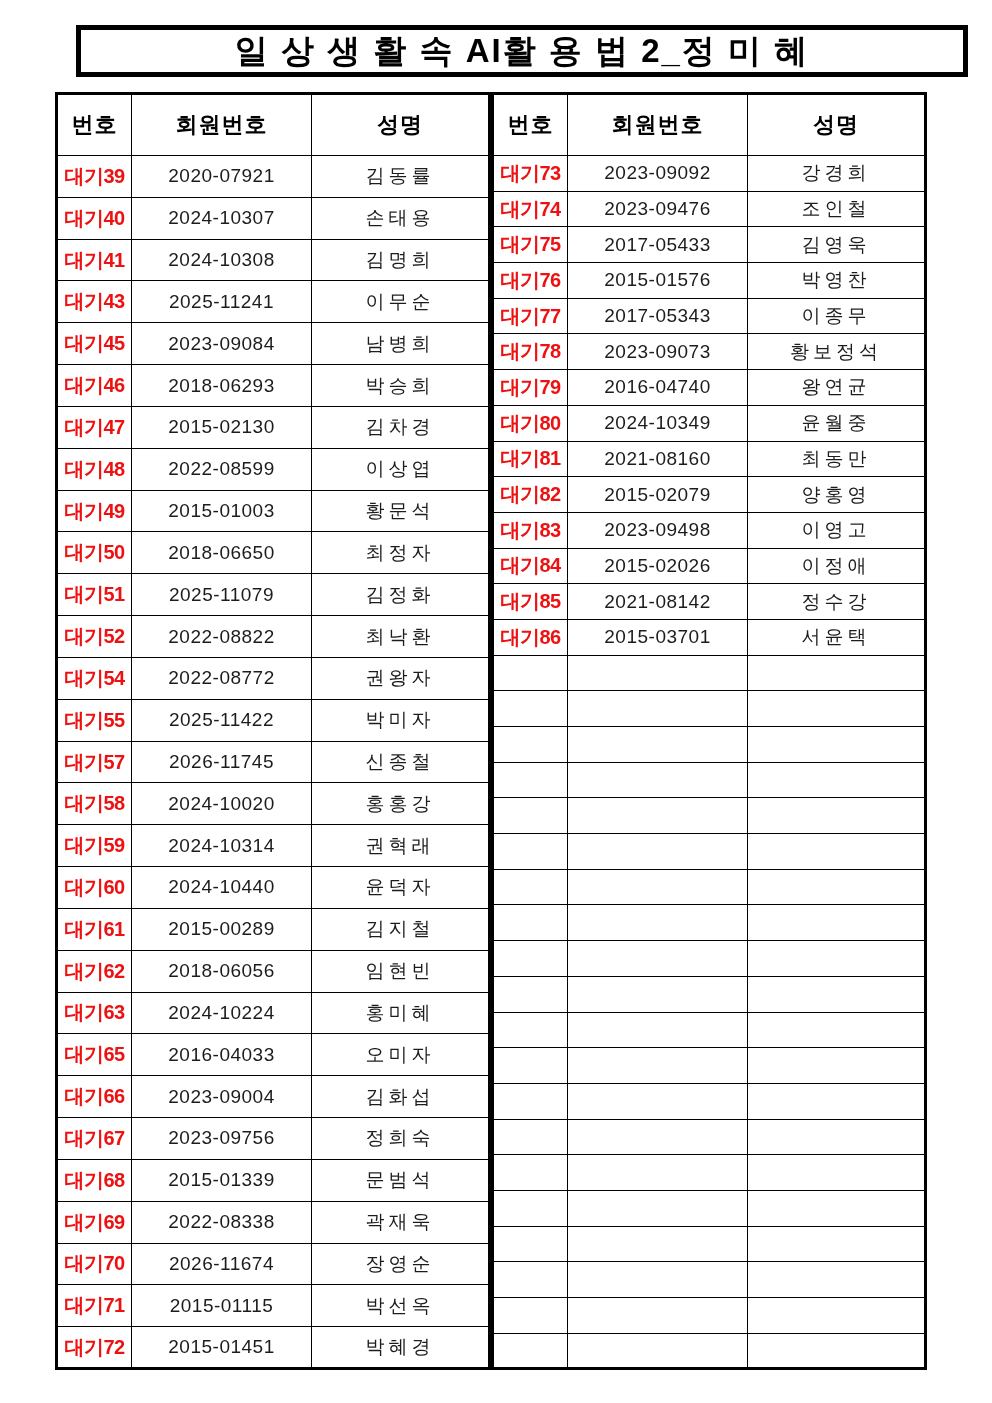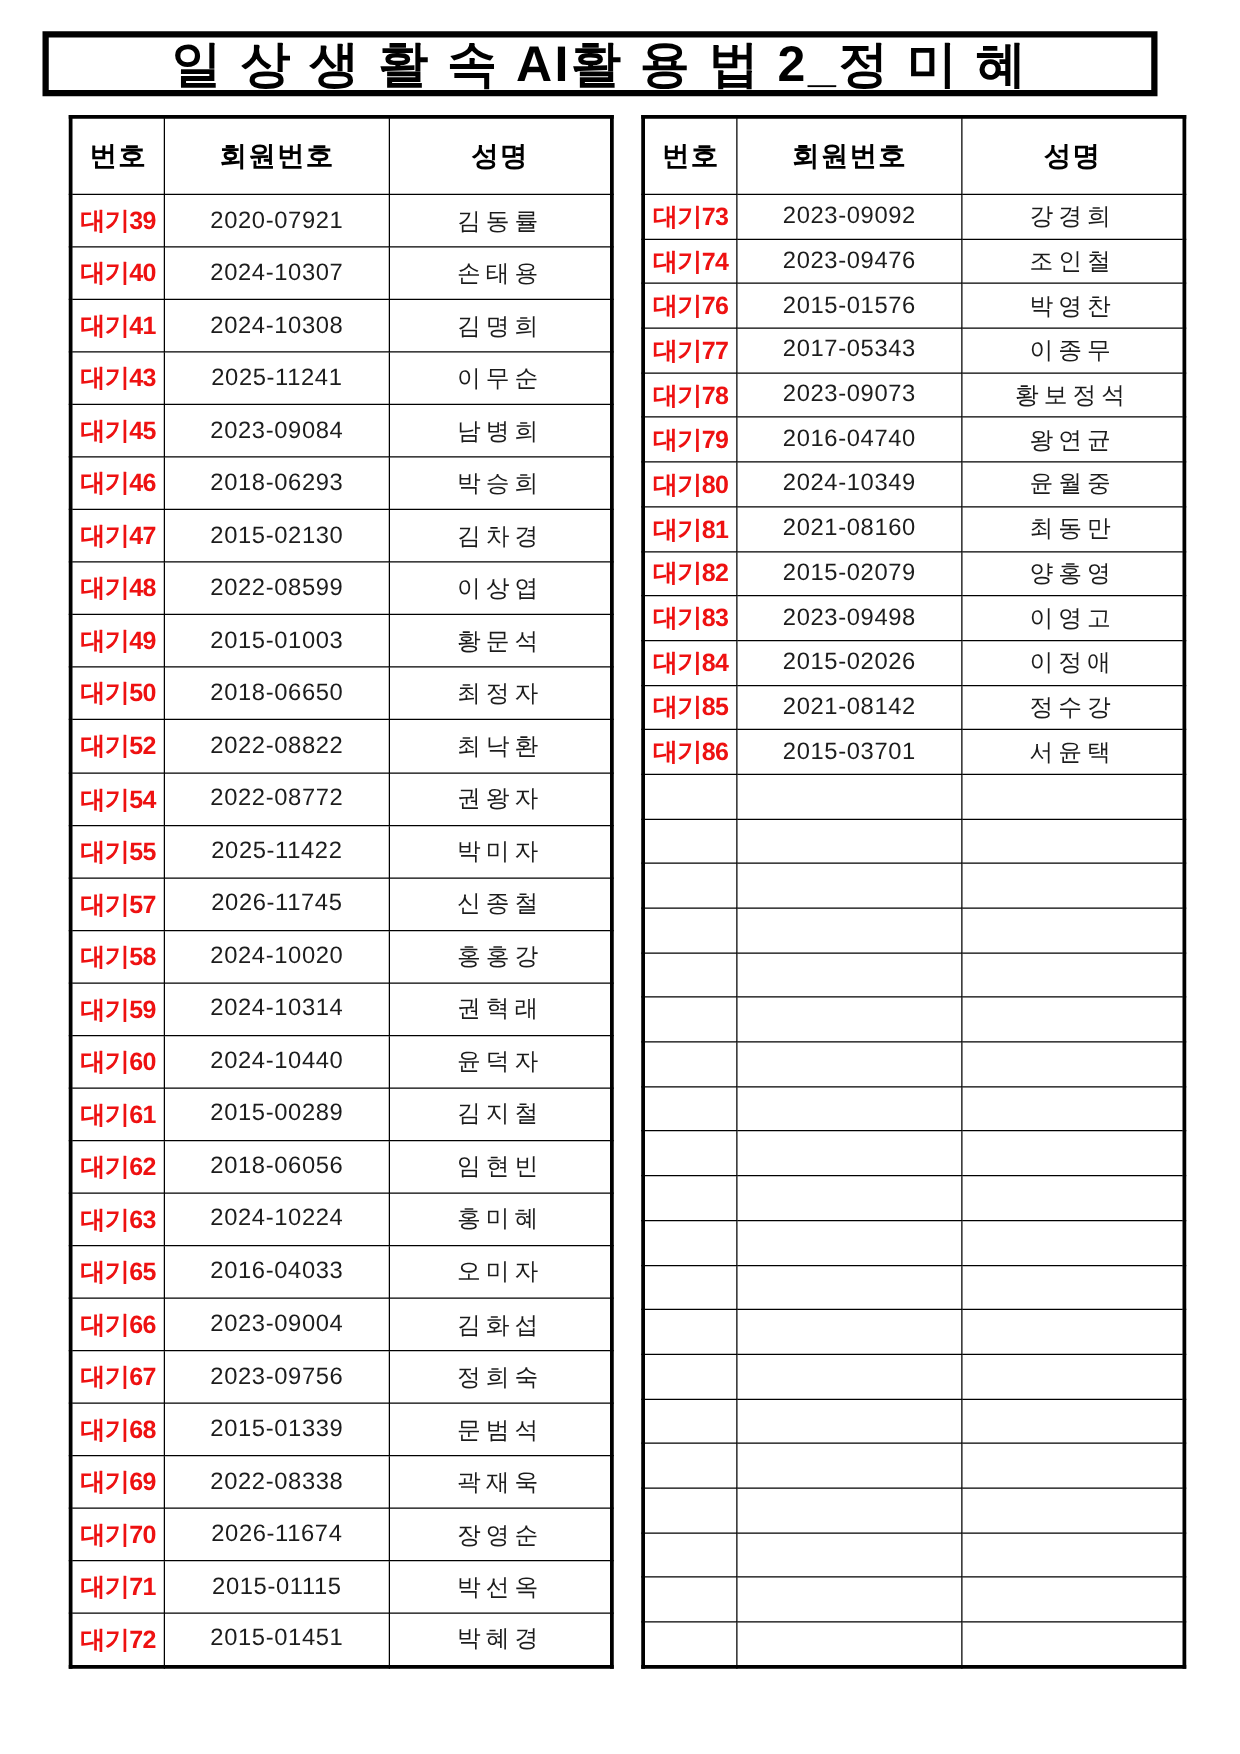"일 상 생 활 속" .title-box { font-size: 40px -> 33px; margin: 25px 0 0 34px -> 25px 0 0 76px }
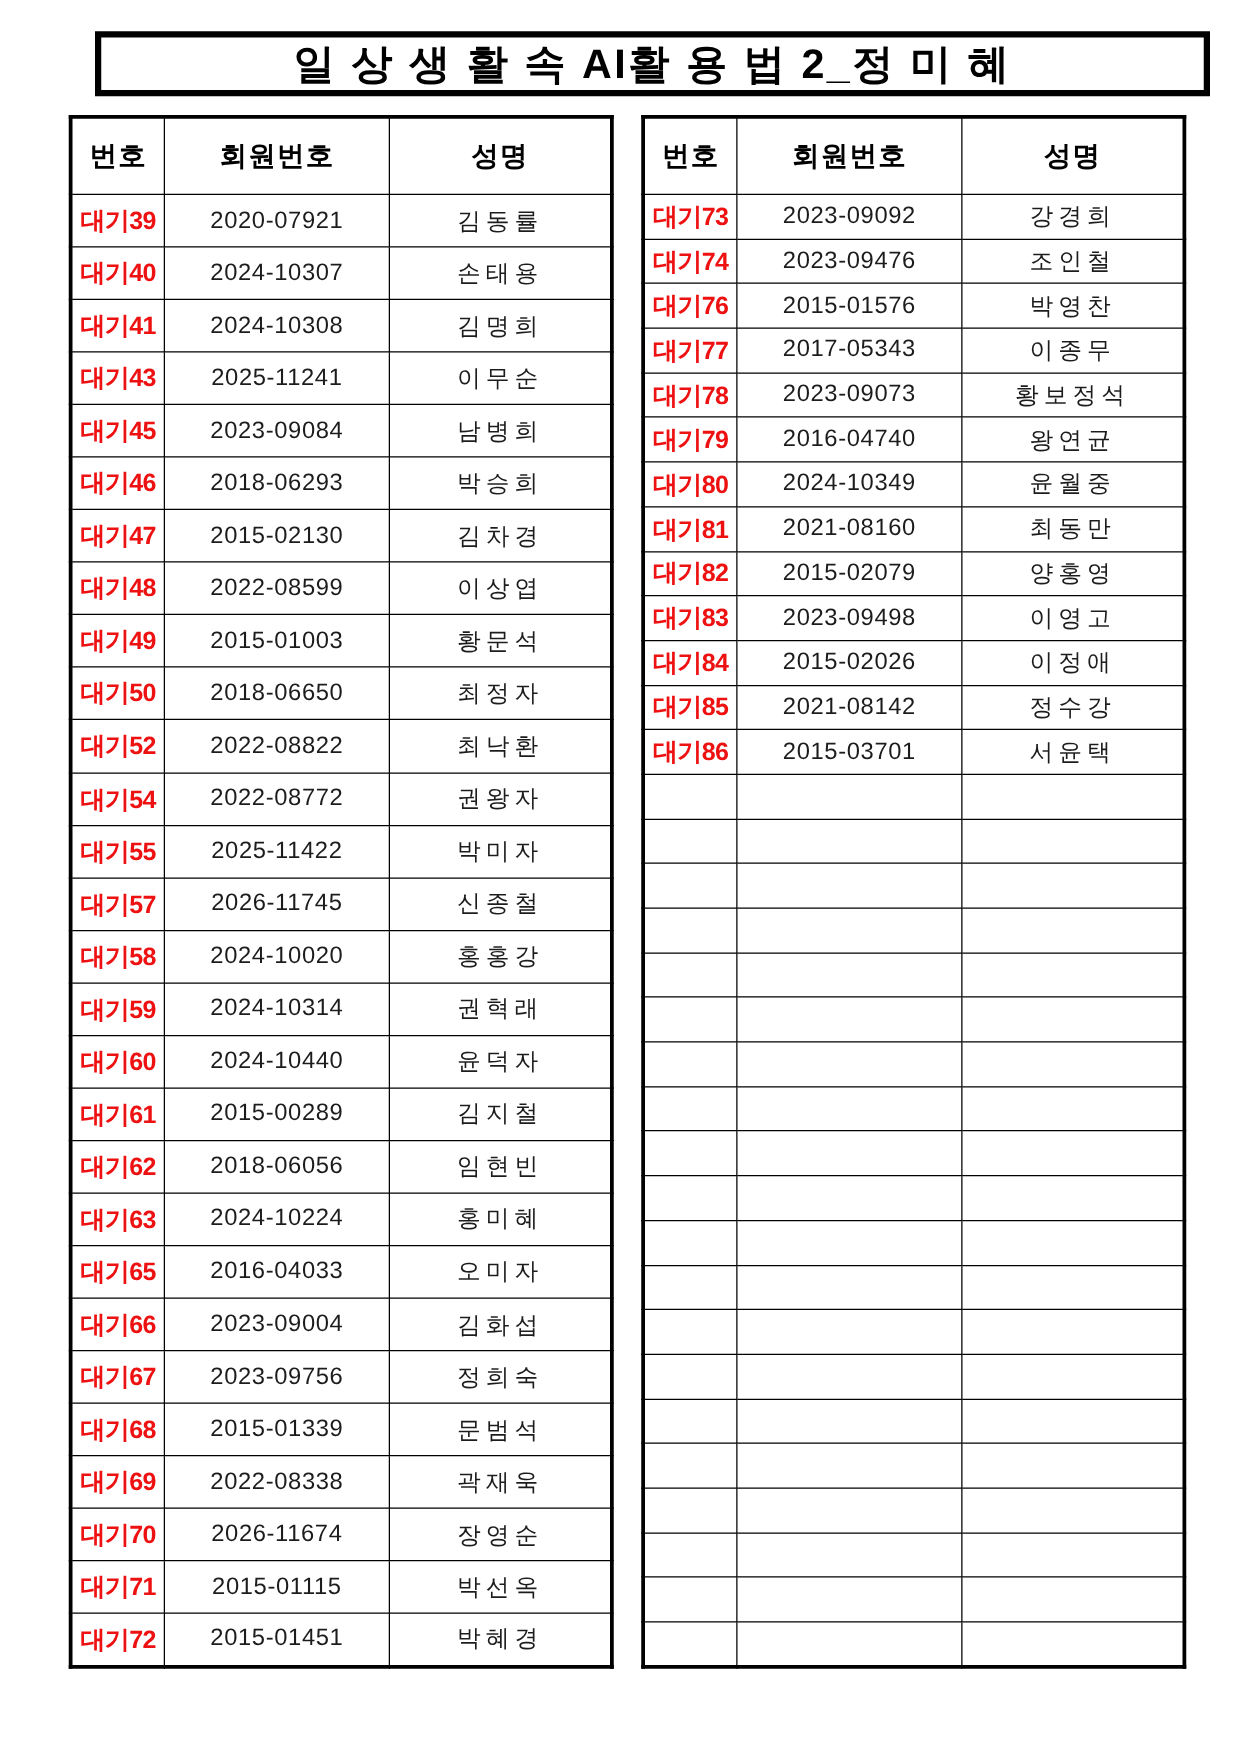"번호" .tables { gap: 22px -> none }
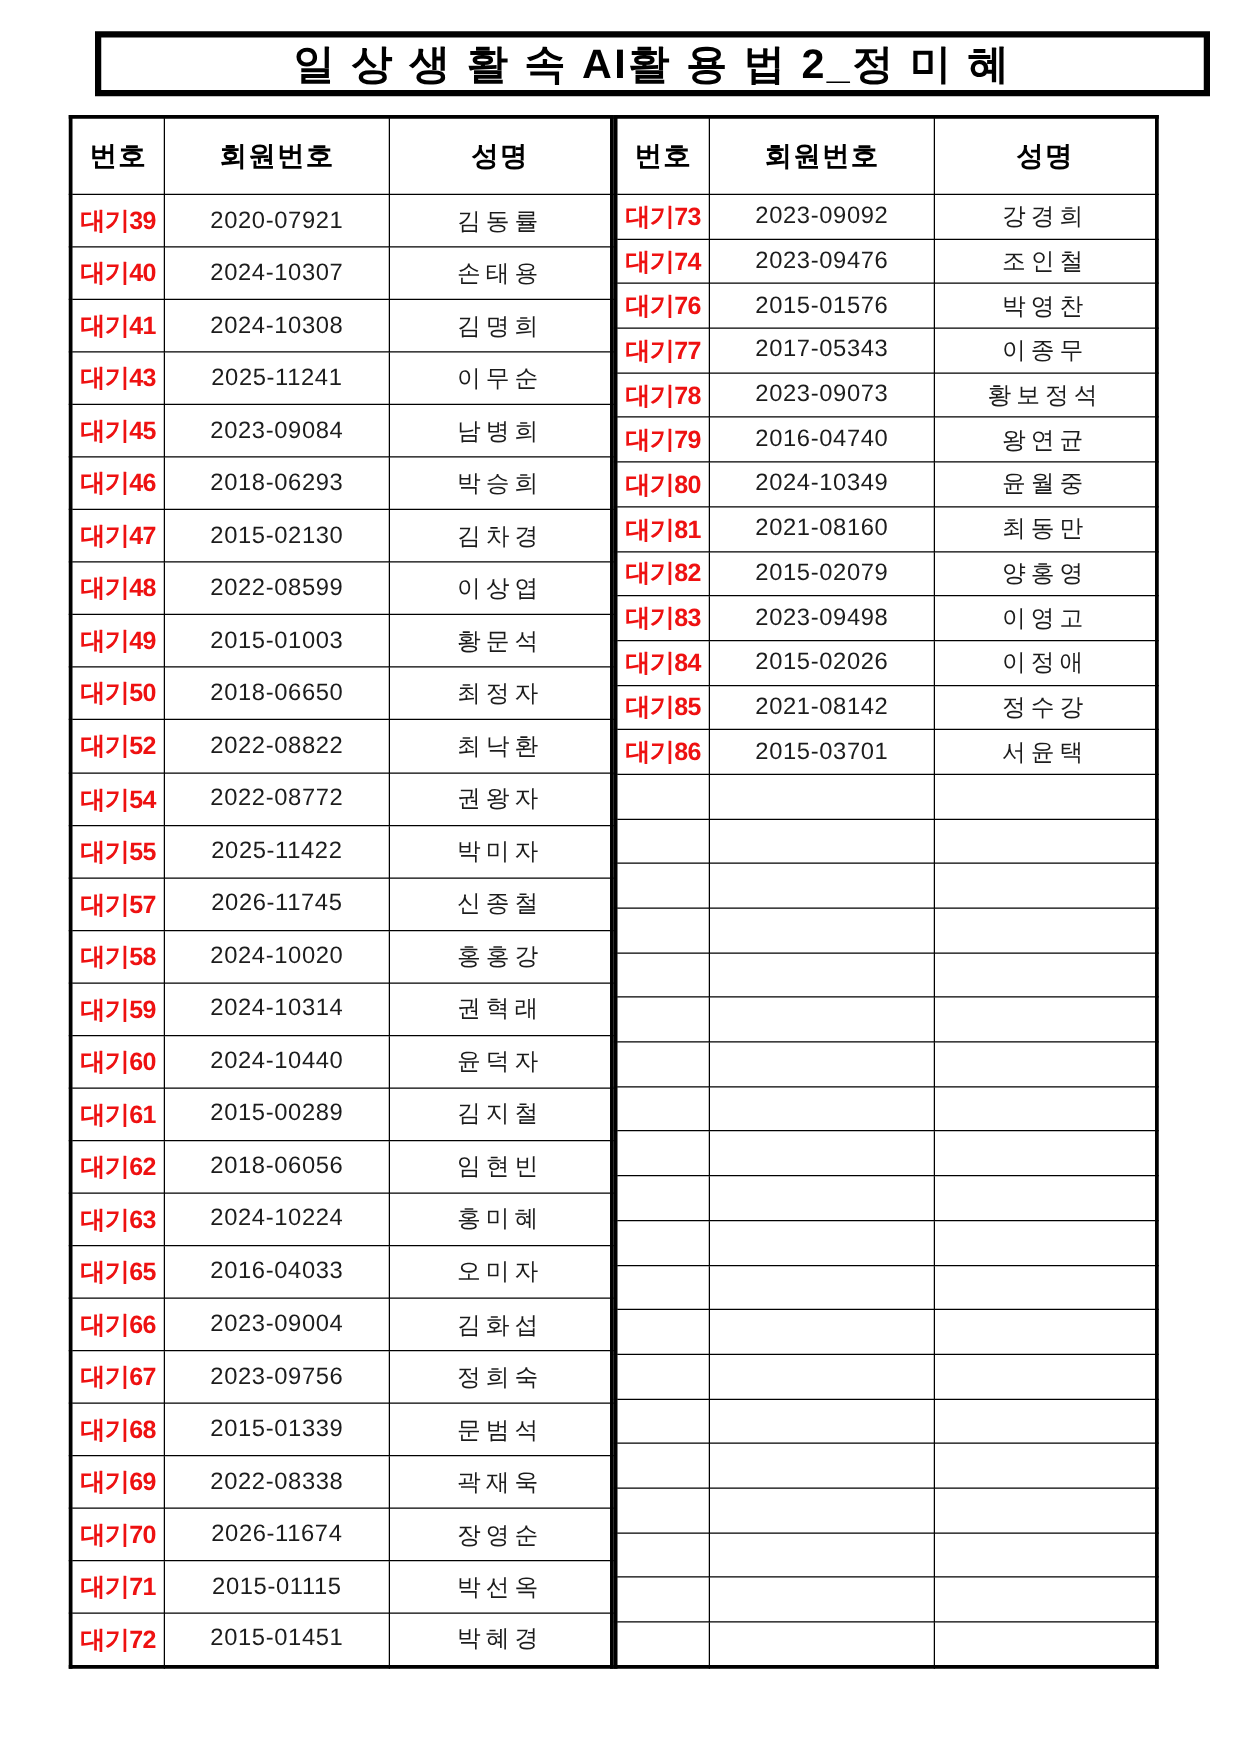"대기75" tr { html: none -> <tr> <td>대기75</td> <td>2017-05433</td> <td>김영욱</td> </tr> }
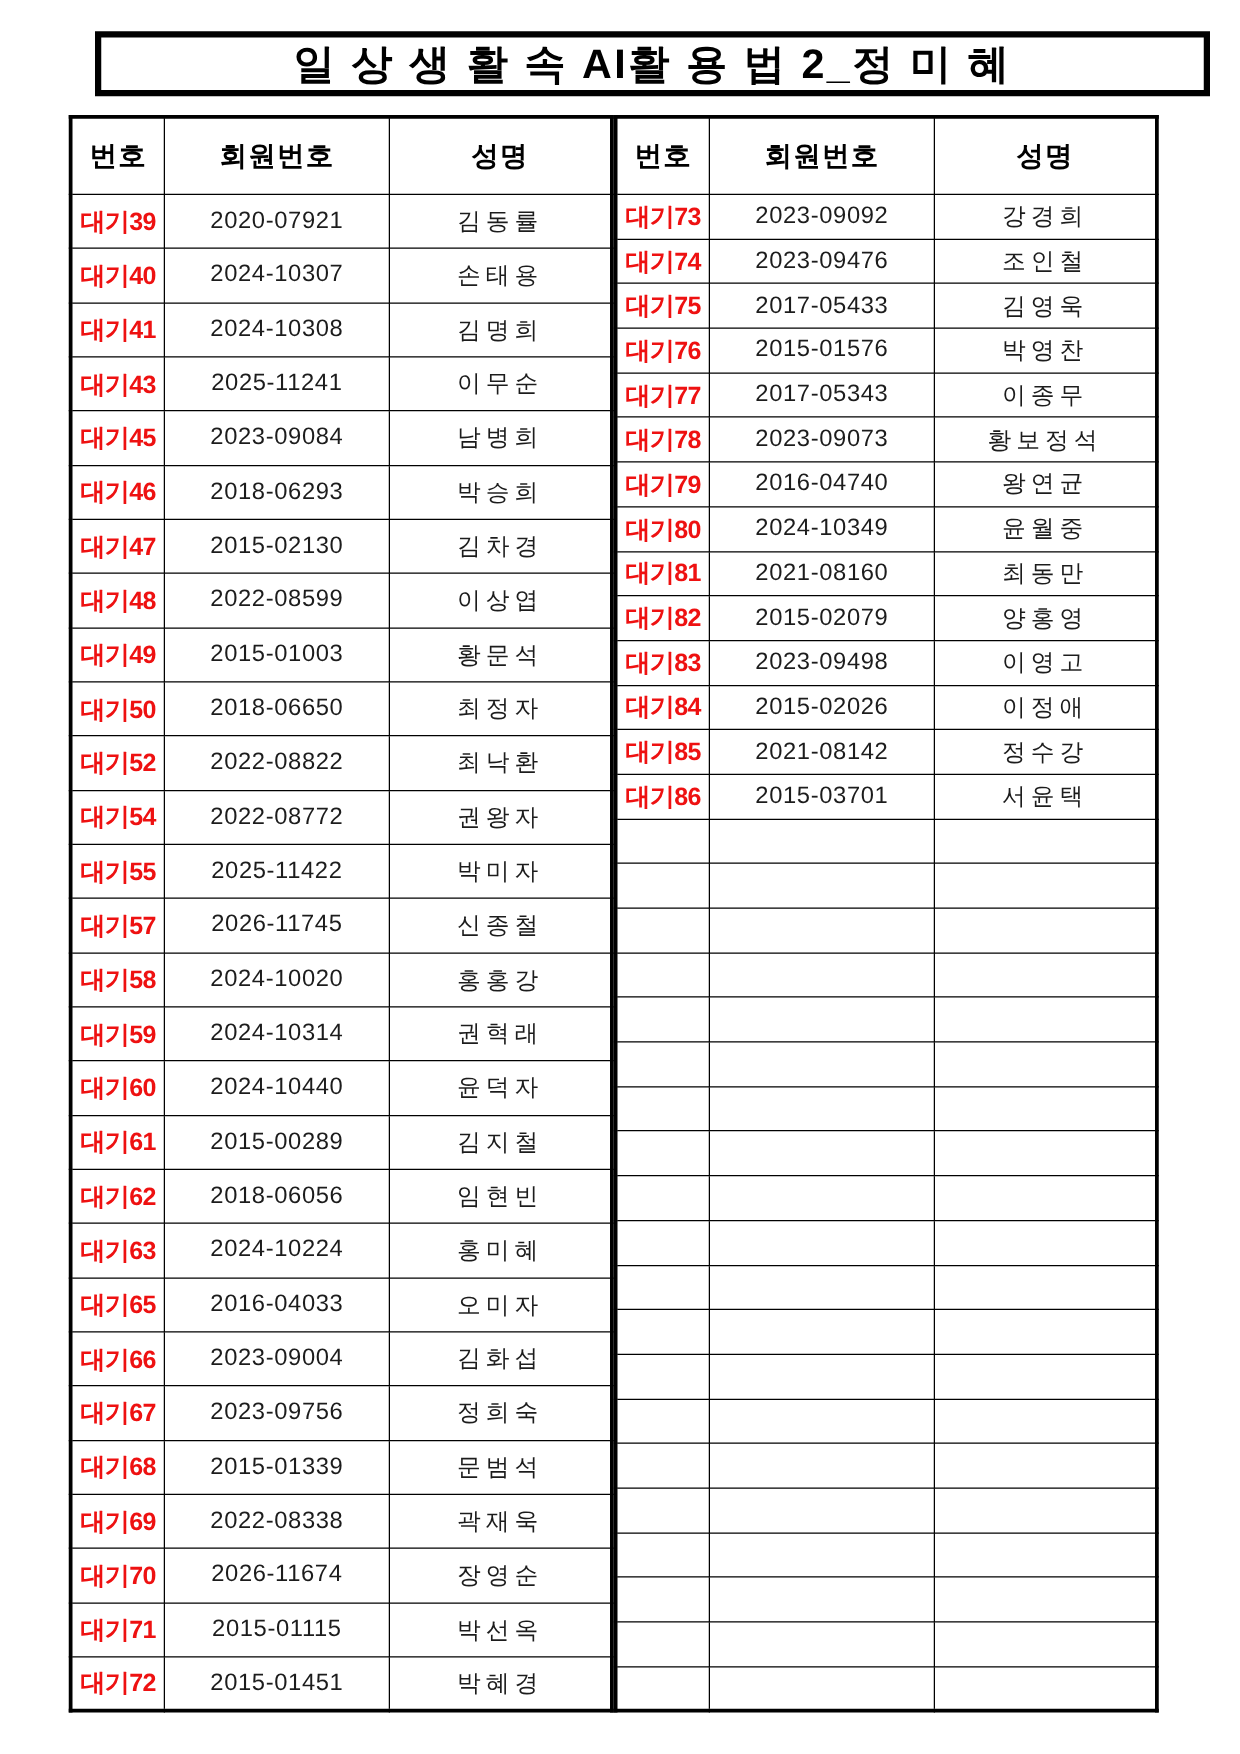"대기51" tr { html: none -> <tr> <td>대기51</td> <td>2025-11079</td> <td>김정화</td> </tr> }
